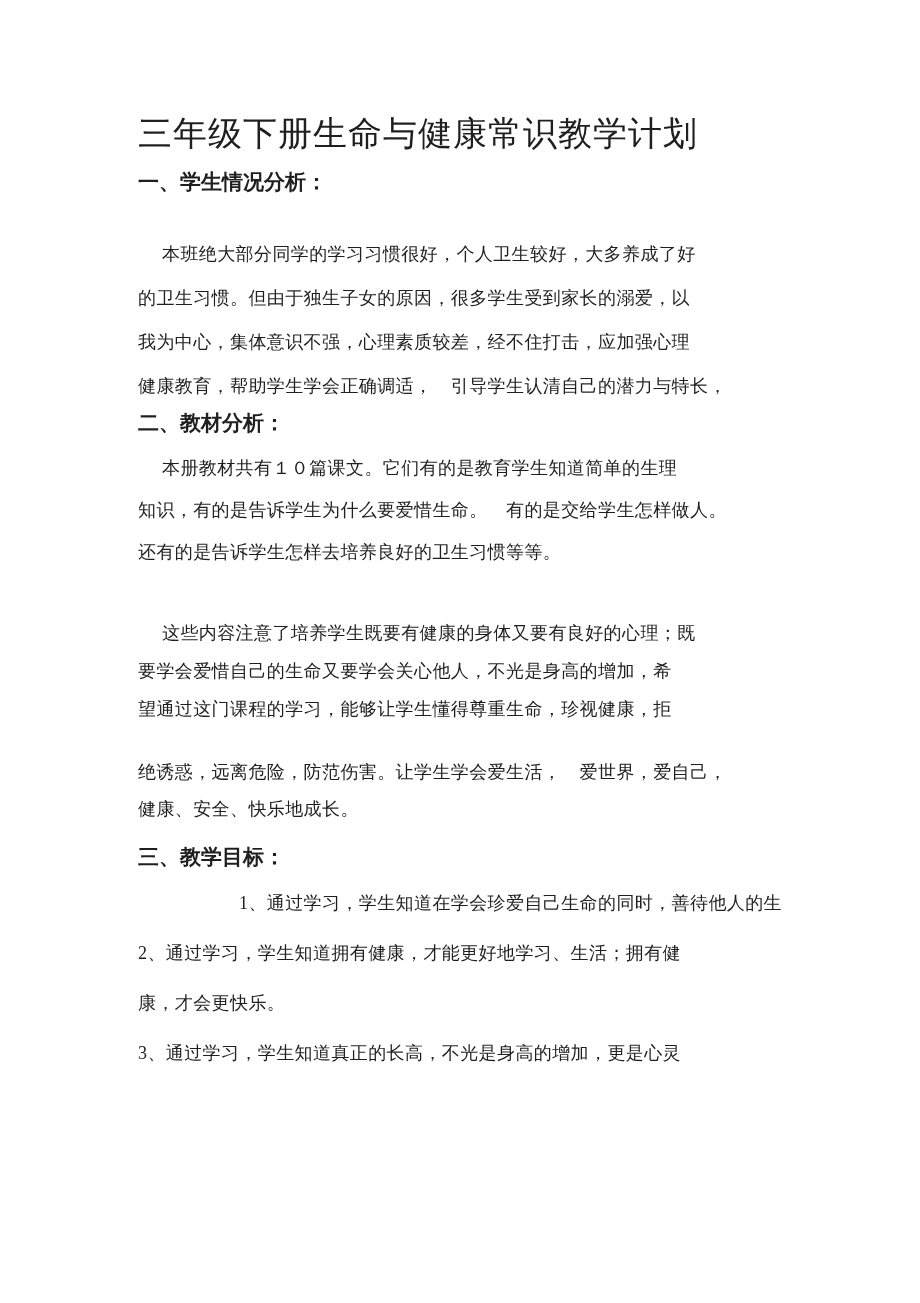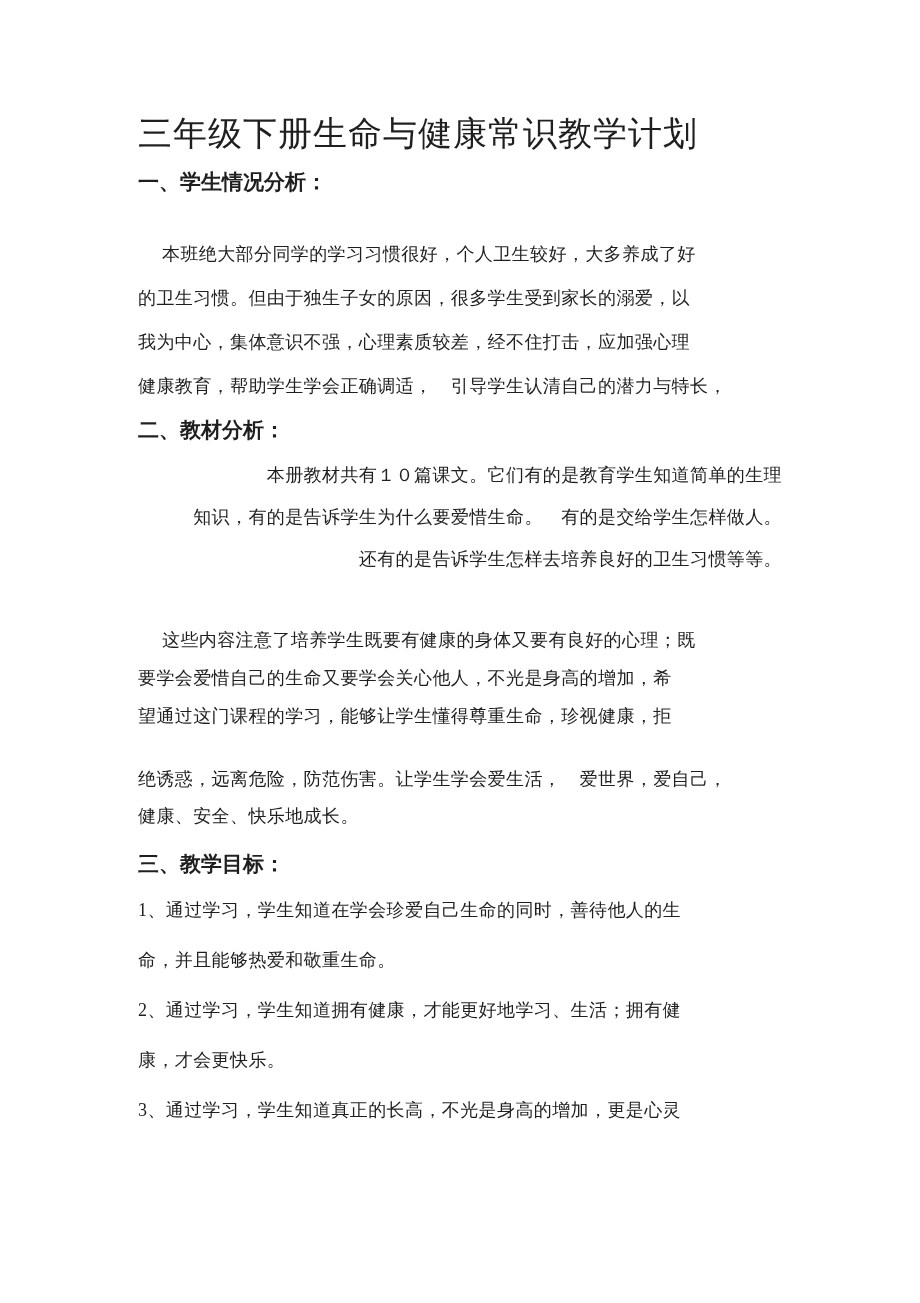"二、教材分析：" .mt-h2 { margin-top: 7px -> none }
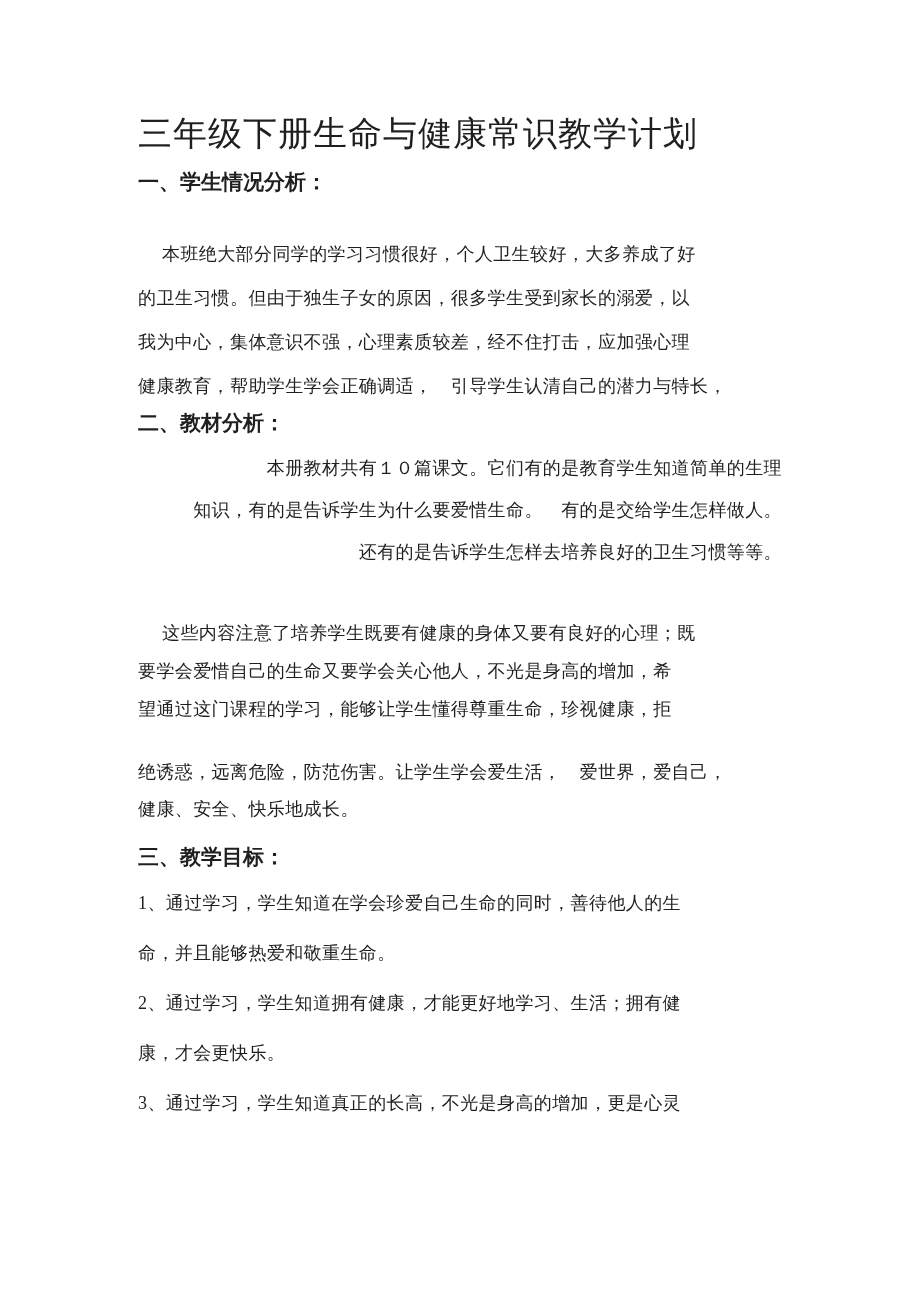"本册教材共有１０篇课文。它们有的是教育学生知道简单的生理" .mt-p2 { text-align: right -> none }
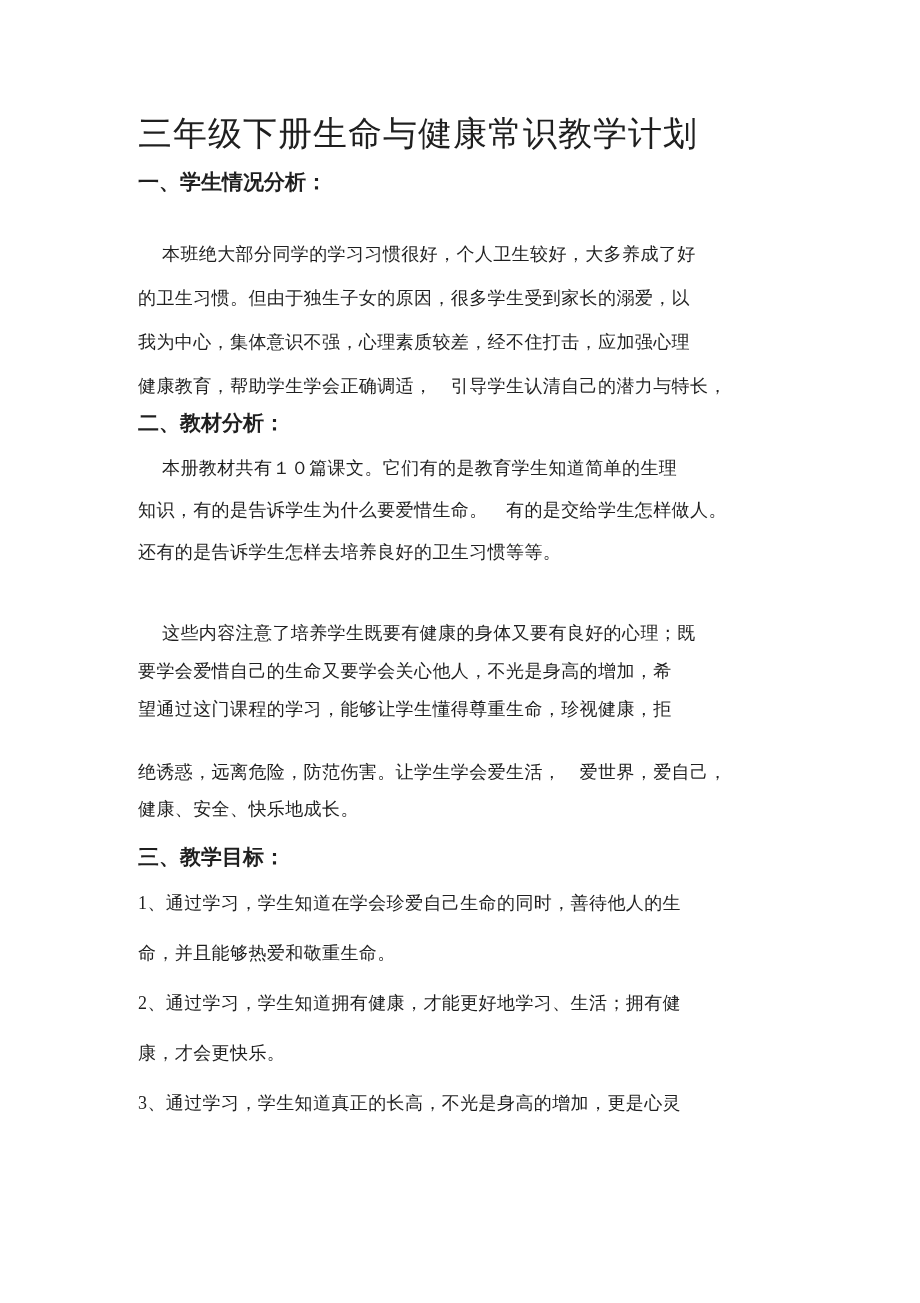"1、通过学习，学生知道在学会珍爱自己生命的同时，善待他人的生" .mt-i1 { text-align: none -> right }
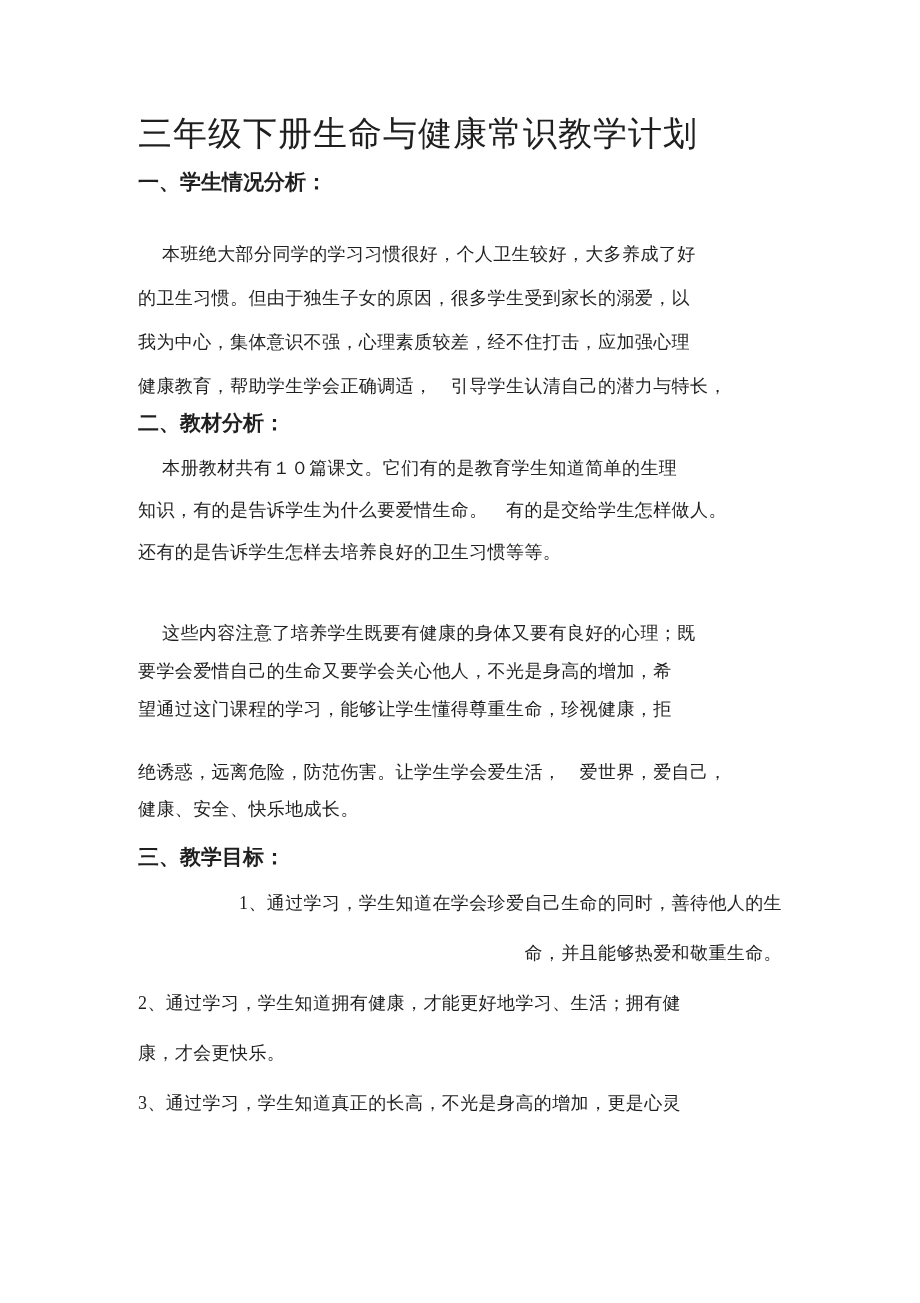"命，并且能够热爱和敬重生命。" div.line { html: <div>命，并且能够热爱和敬重生命。</div> -> none }
